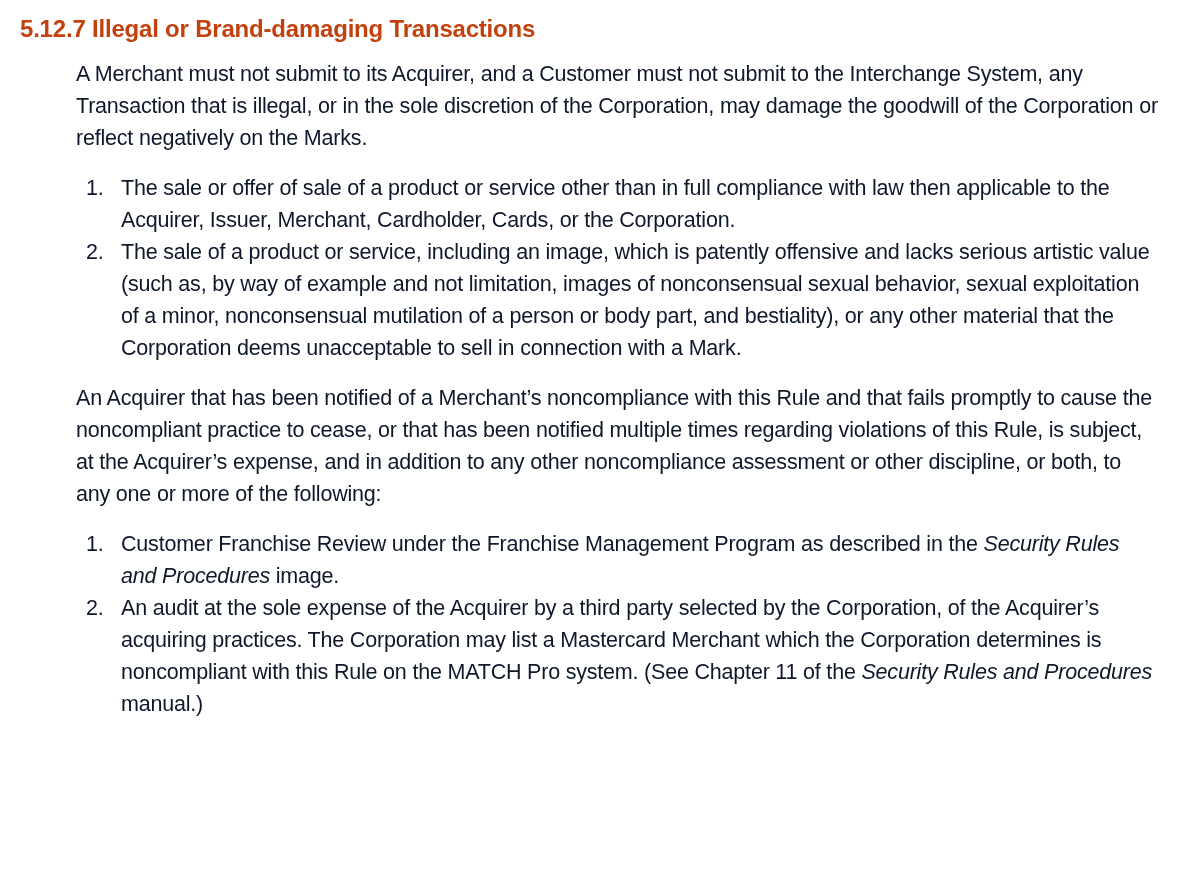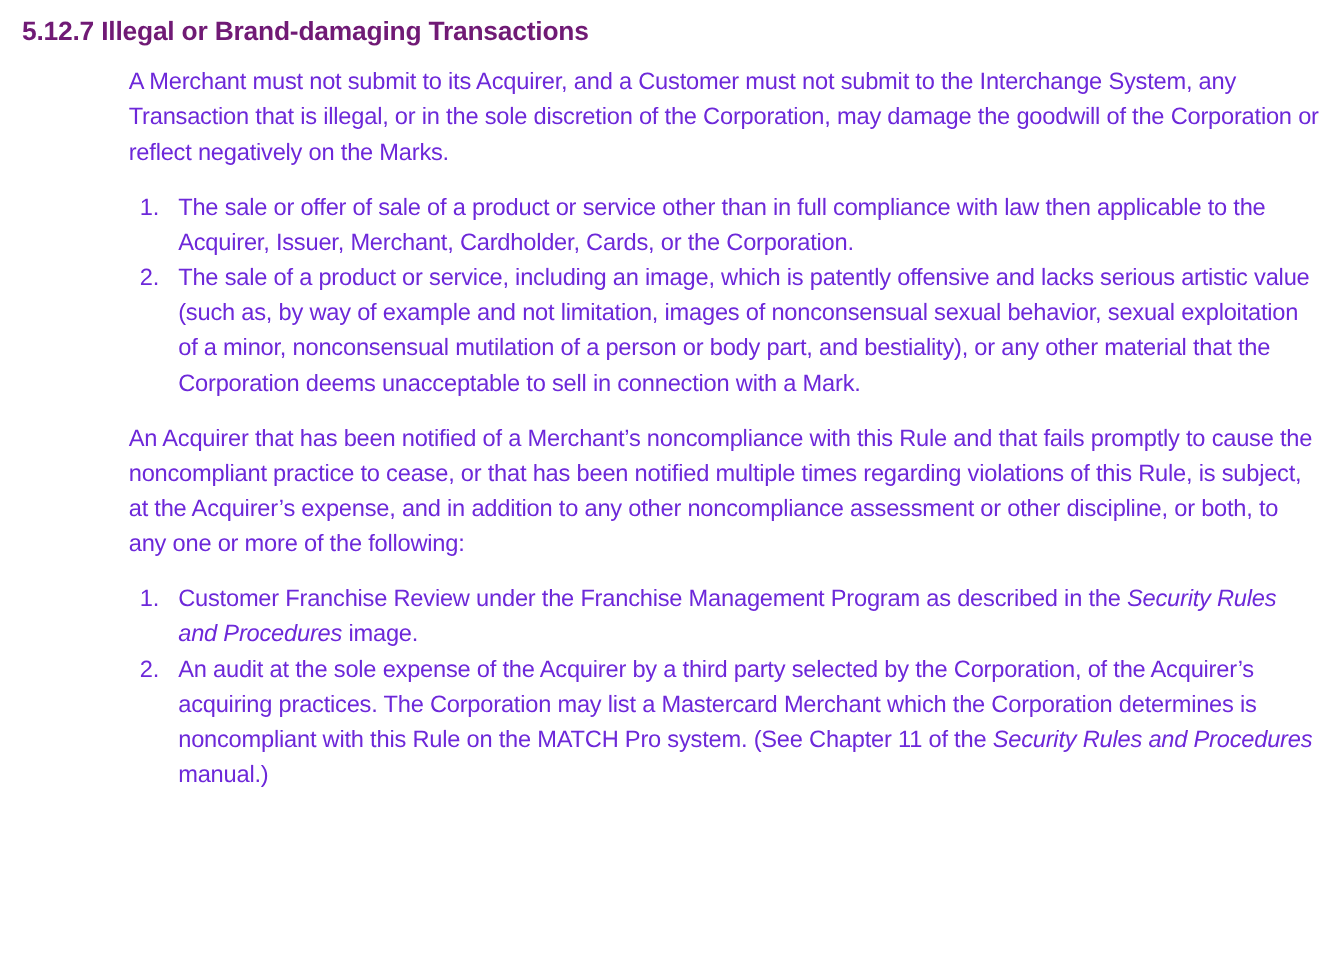"5.12.7 Illegal or Brand-damaging" .heading { color: #701a75 -> #c2410c }
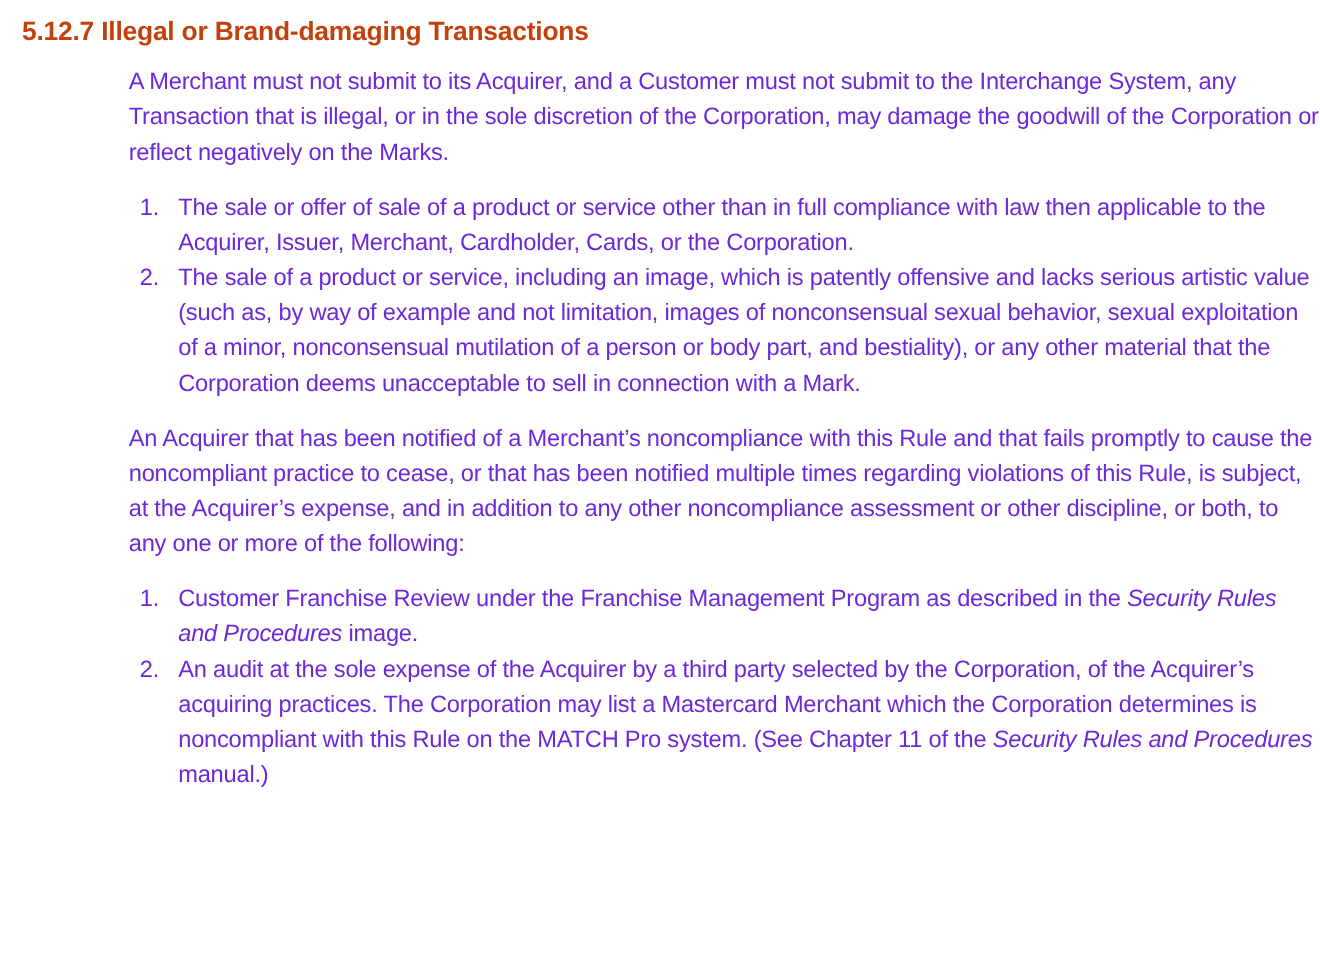"A Merchant must not submit" .content { color: #6d28d9 -> #0f172a; margin-left: 97px -> 56px }
